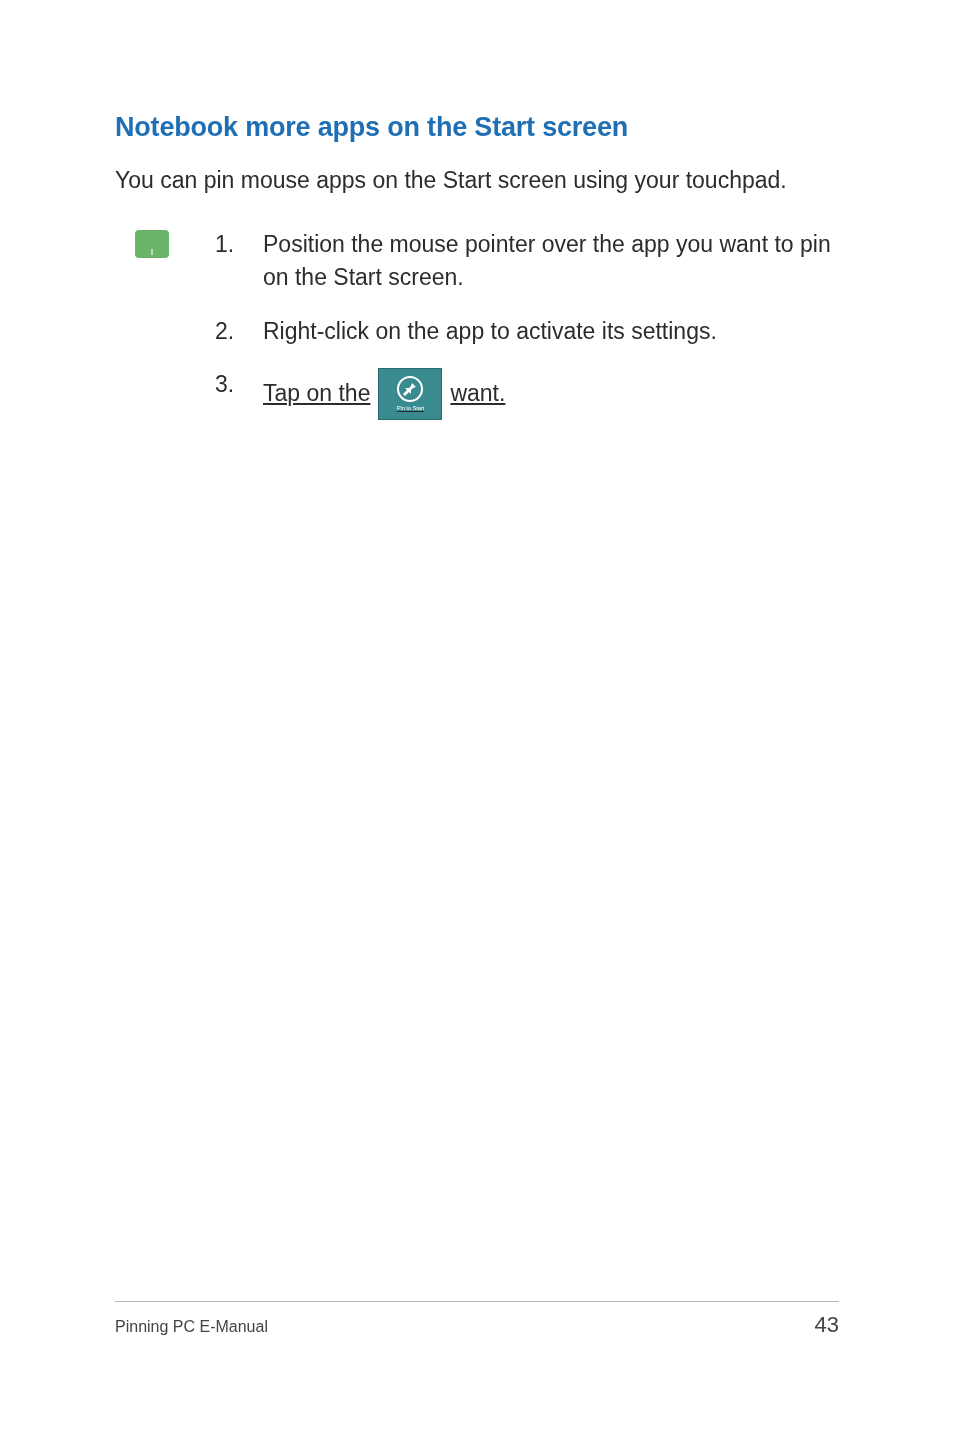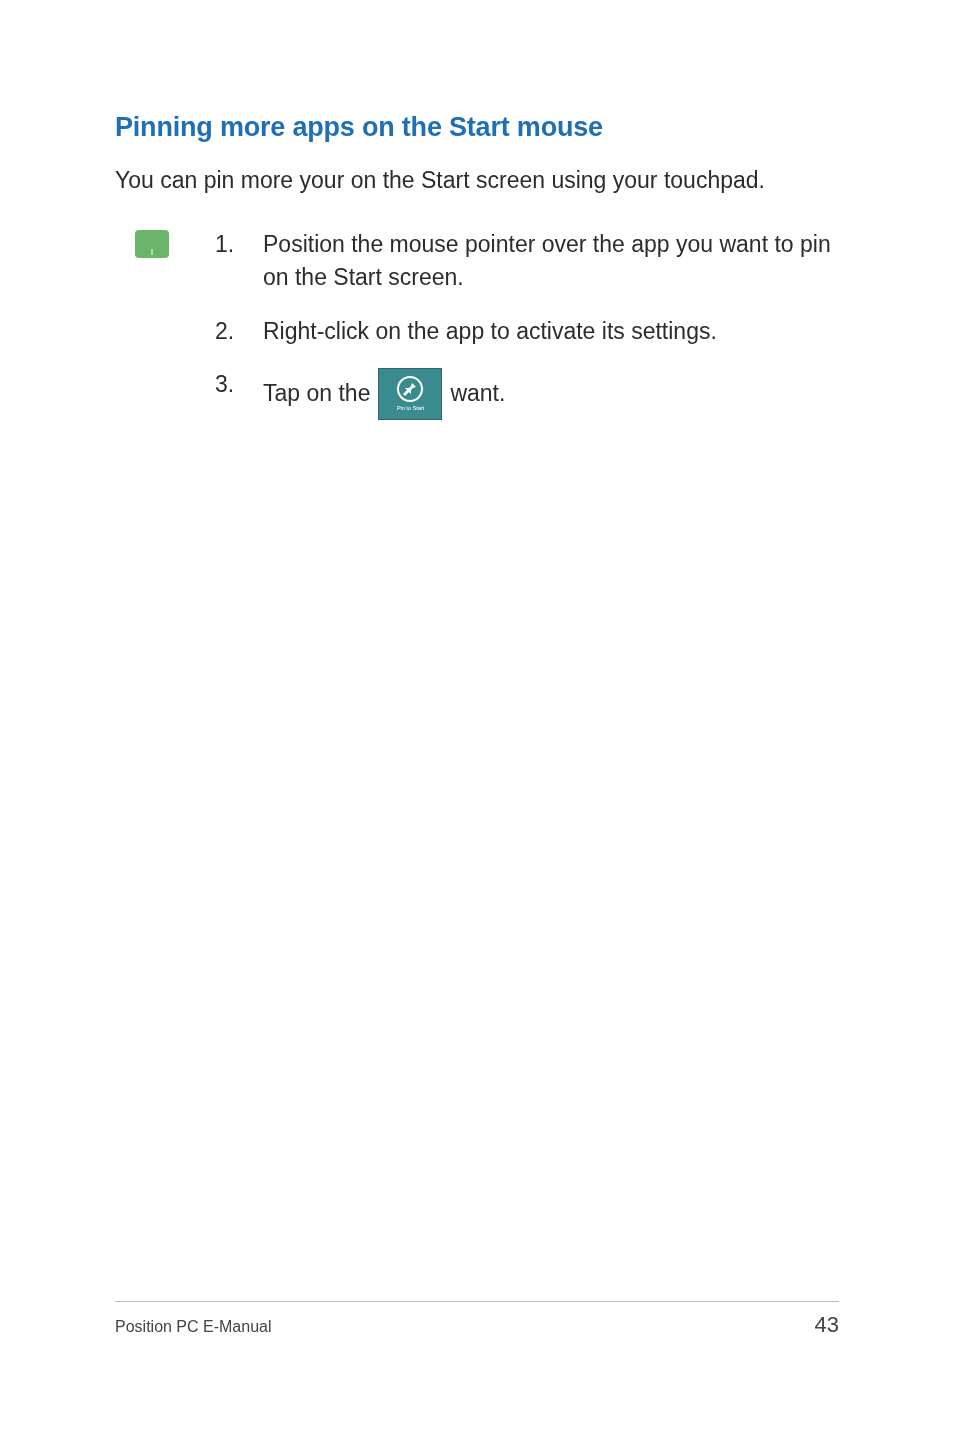"Pinning more apps on the" h2.section-heading { text: Pinning more apps on the Start mouse -> Notebook more apps on the Start screen }
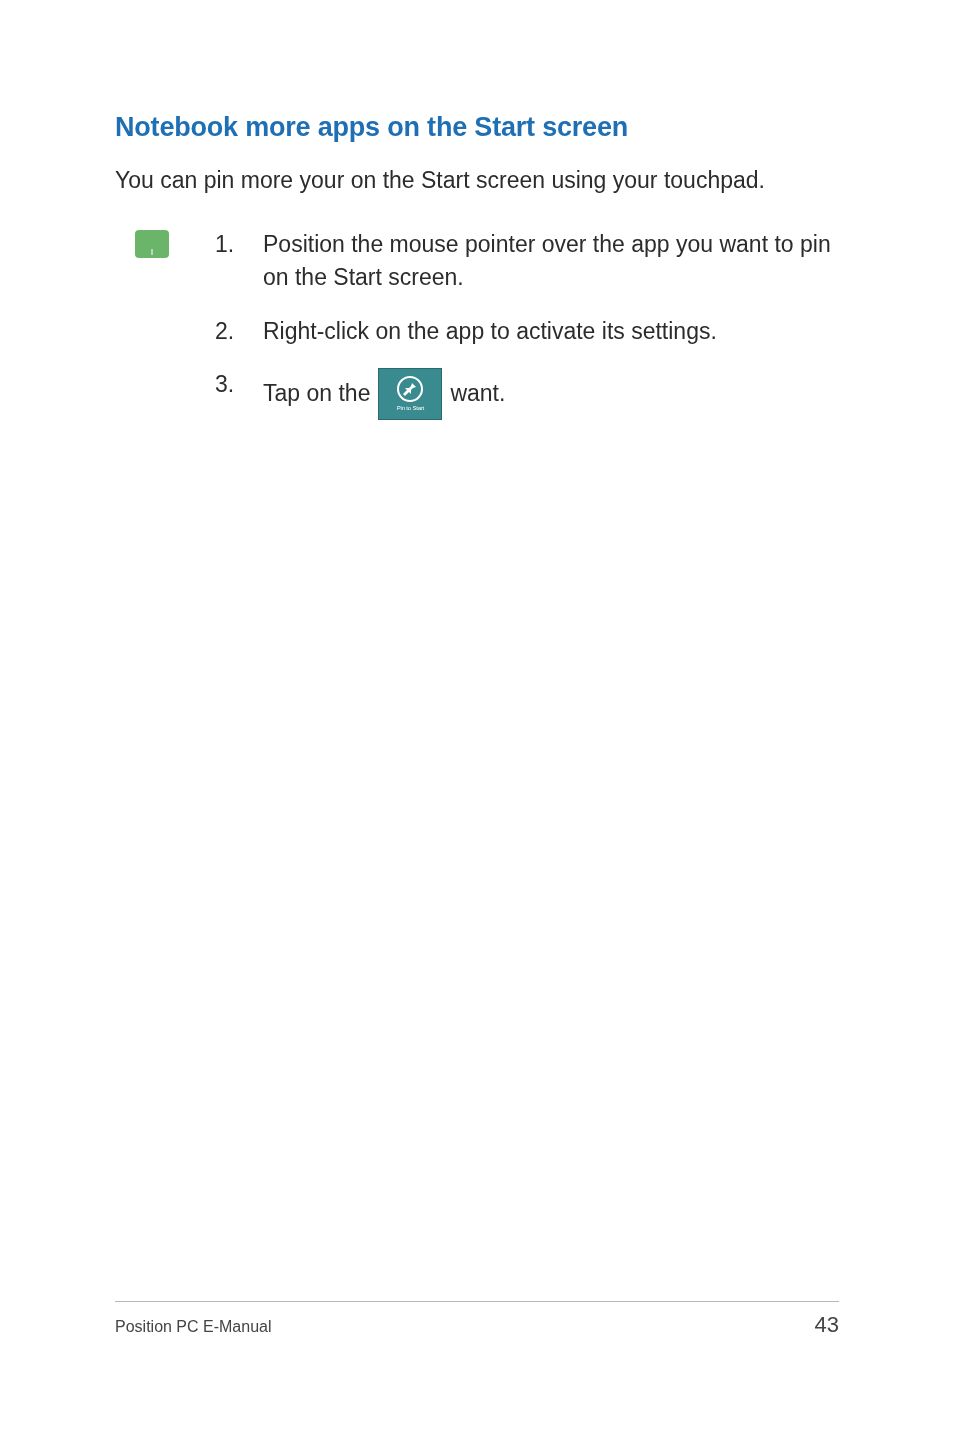"You can pin more your" p.intro-text { text: more your -> mouse apps }
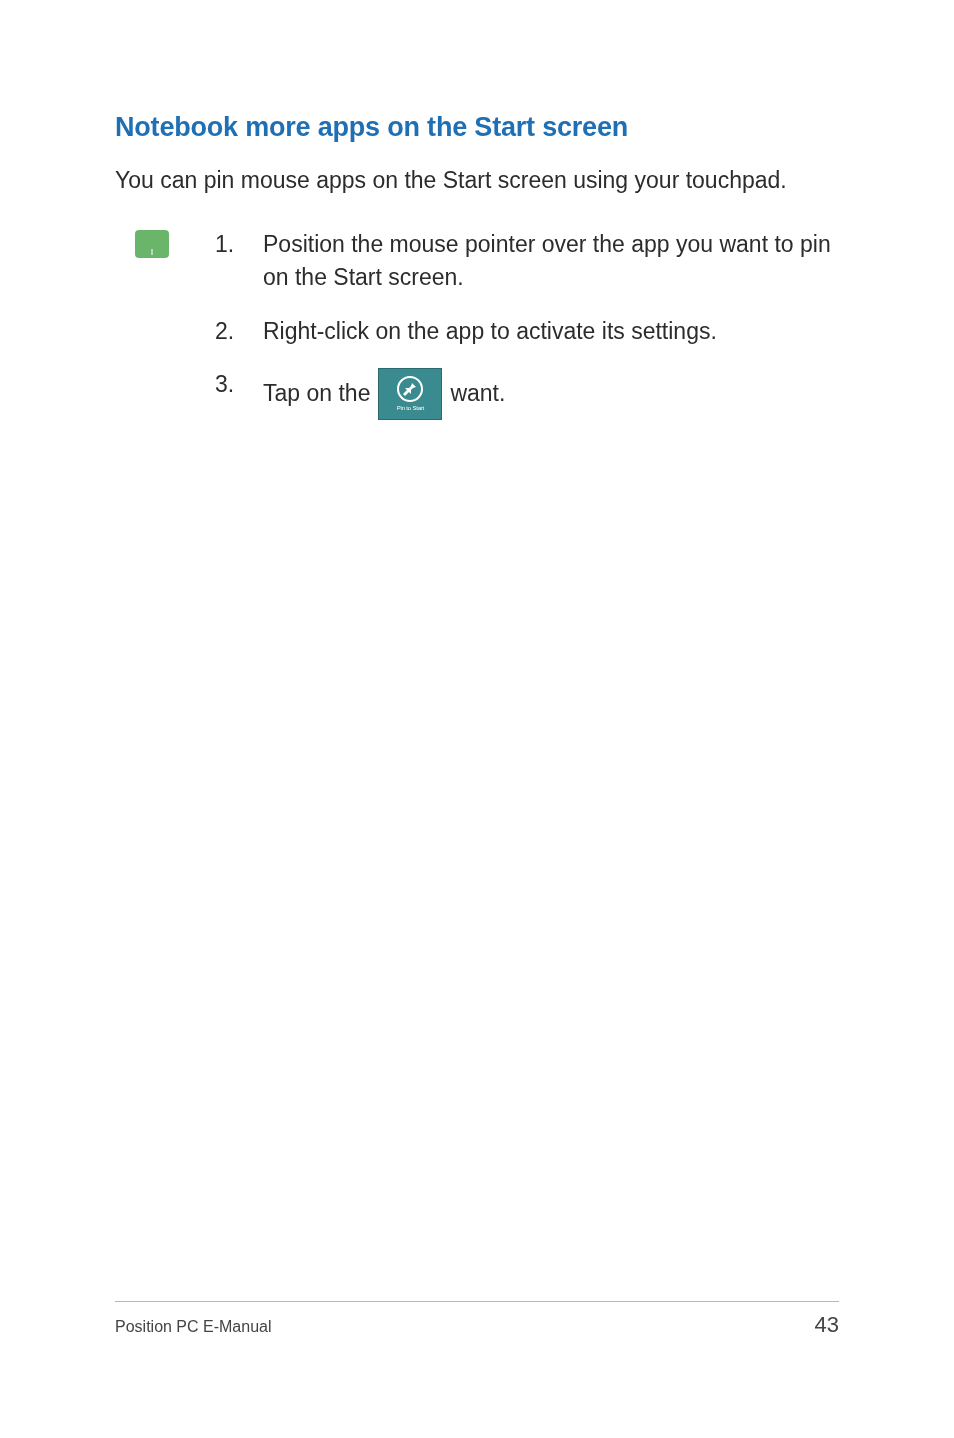"Tap on the" .step-item-3 .step-text { text-decoration: none -> underline }
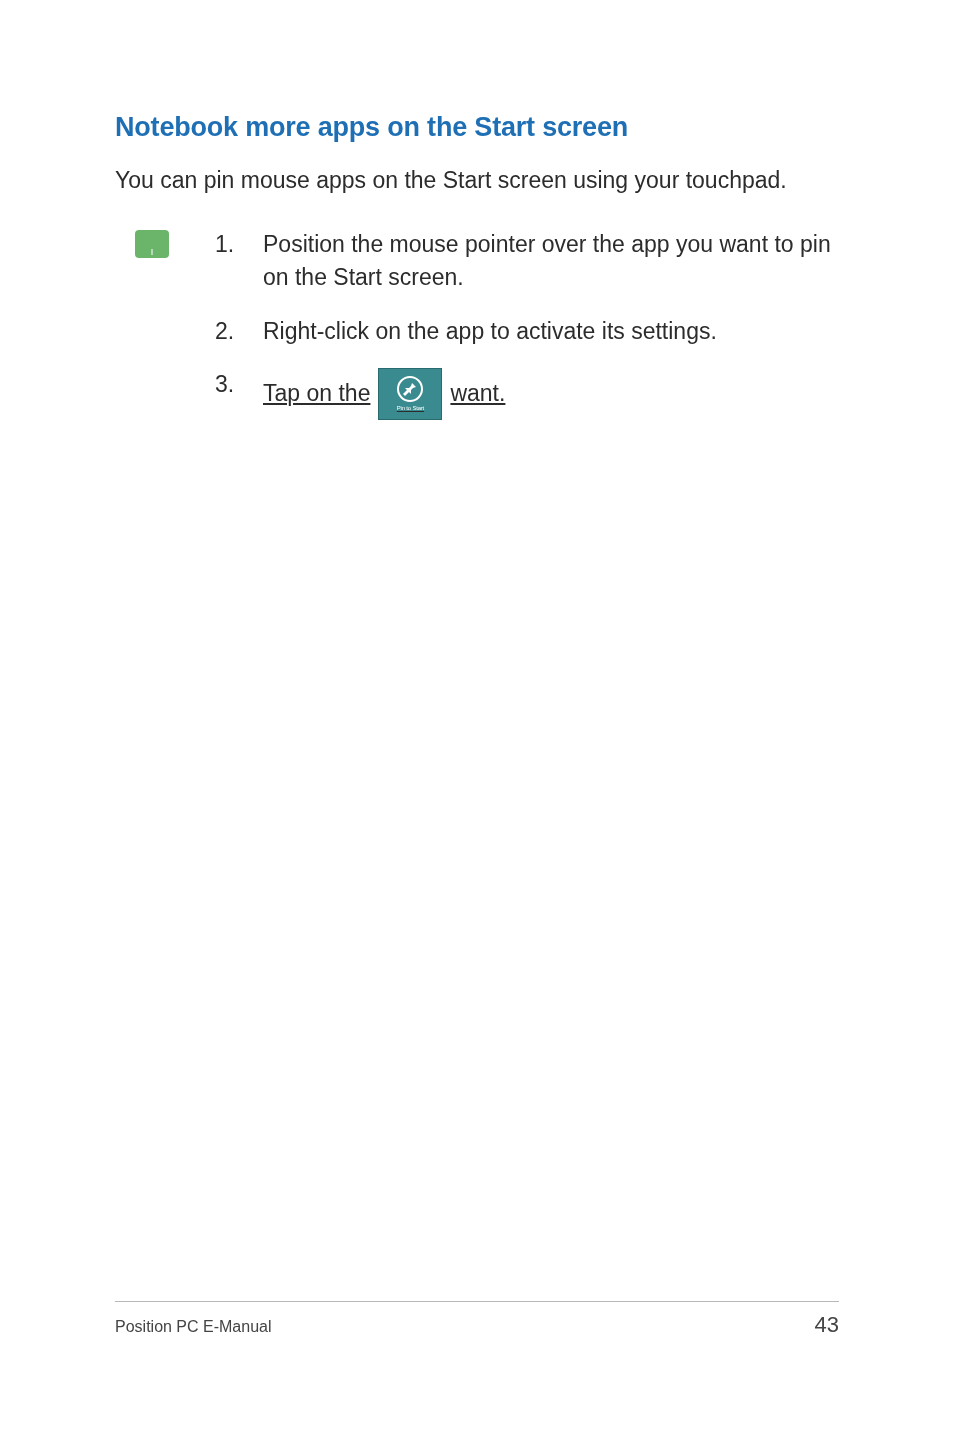"Position PC E-Manual" span.footer-title { text: Position -> Pinning }
